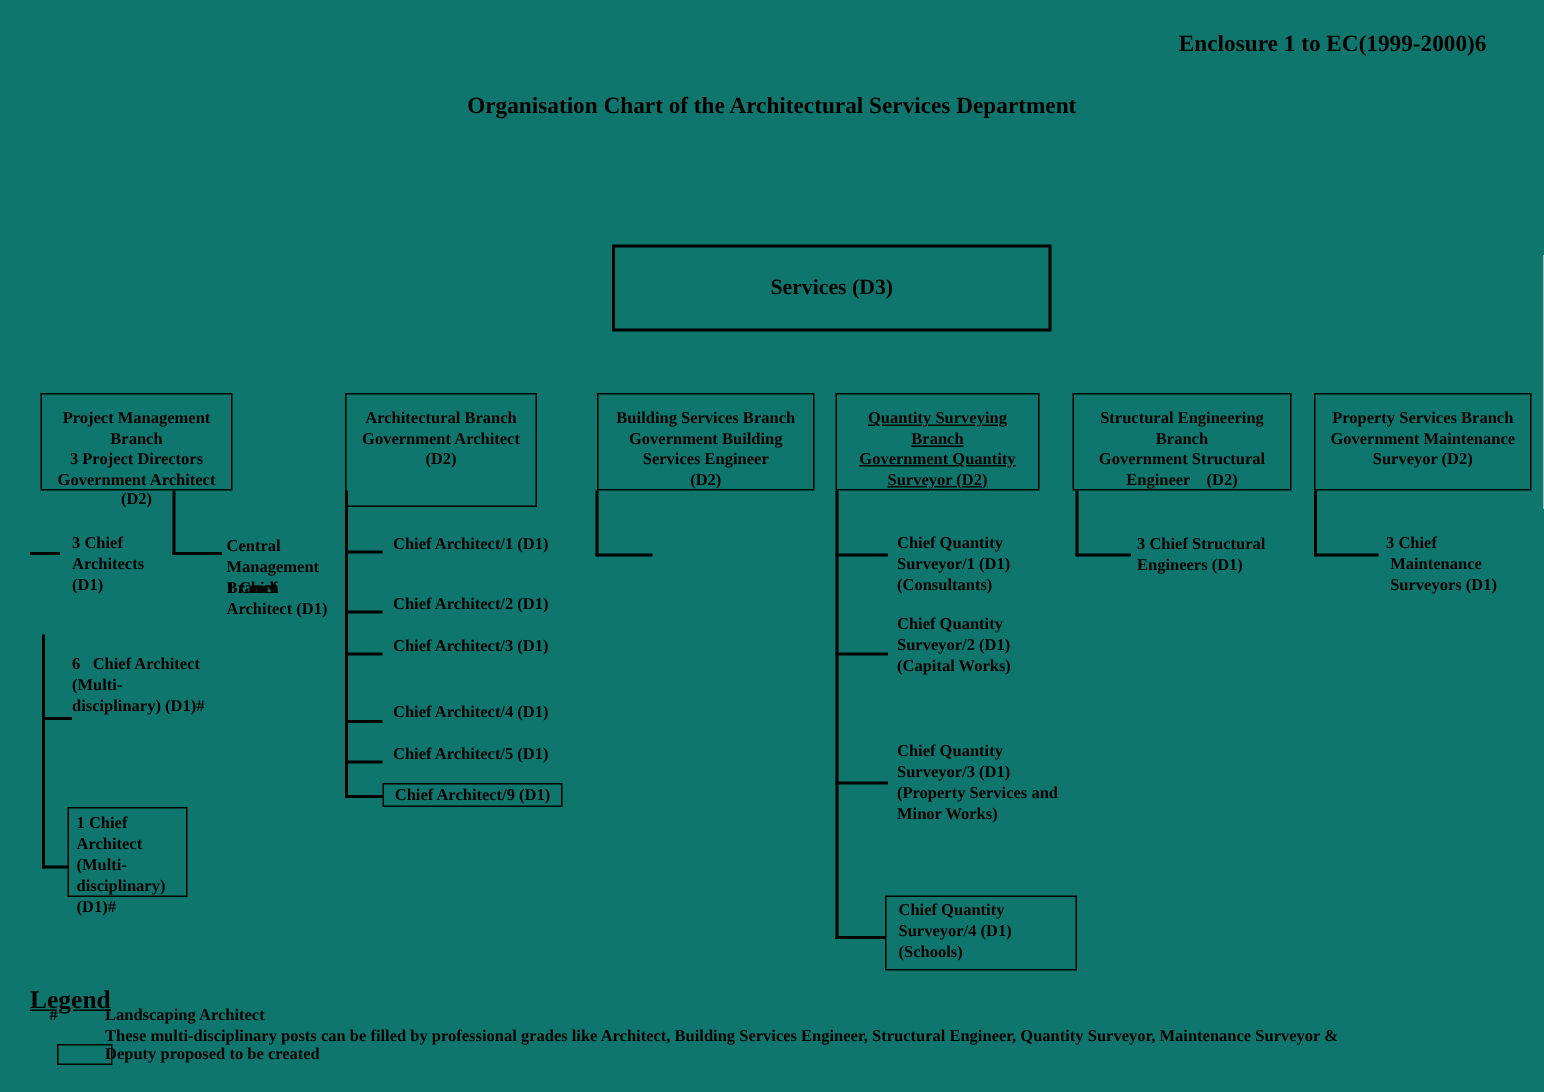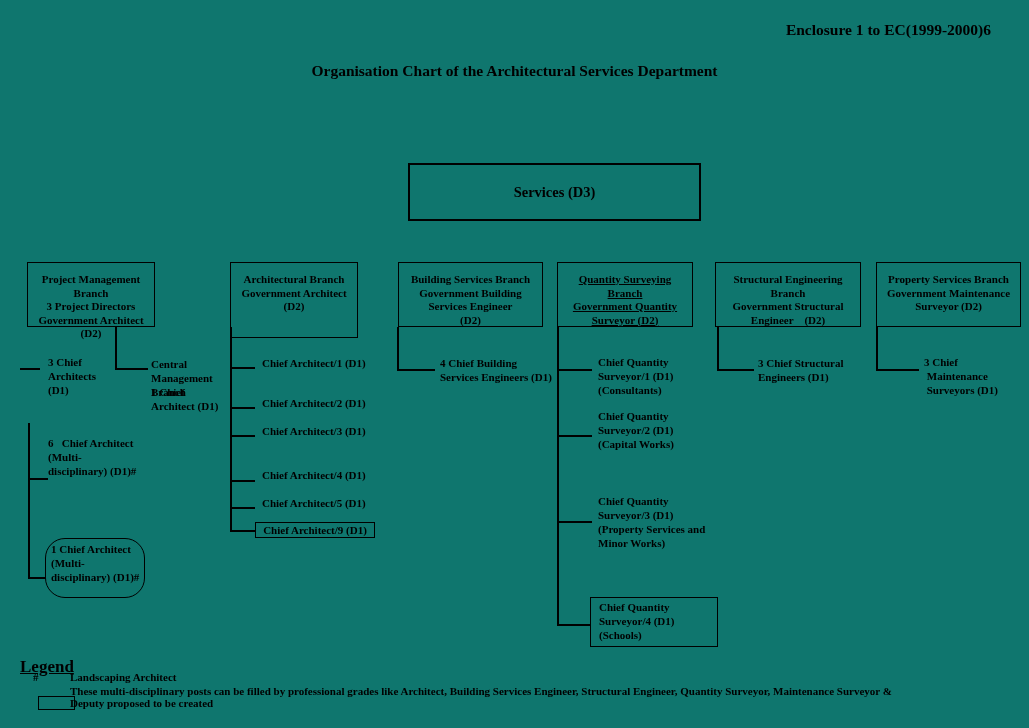"4 Chief Building" div.abs { html: <div> <div>4 Chief Building</div> <div>Services Engineers (D1)</div> </div> -> none }
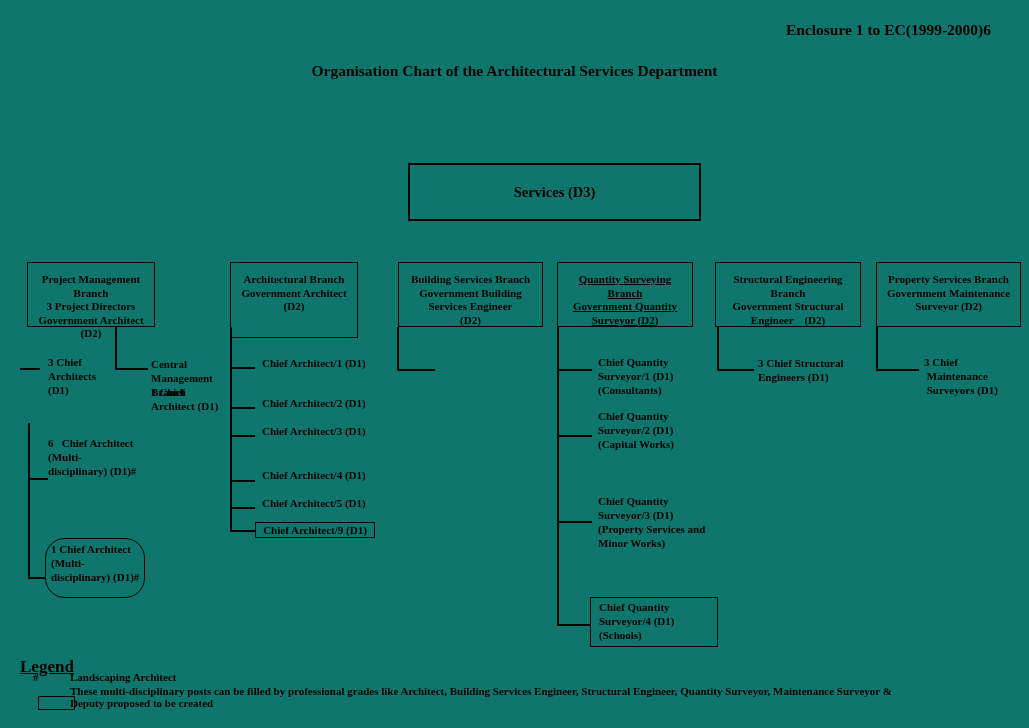"1 Chief Architect" div.abs { border-radius: 20px -> none; width: 100px -> 80px }
